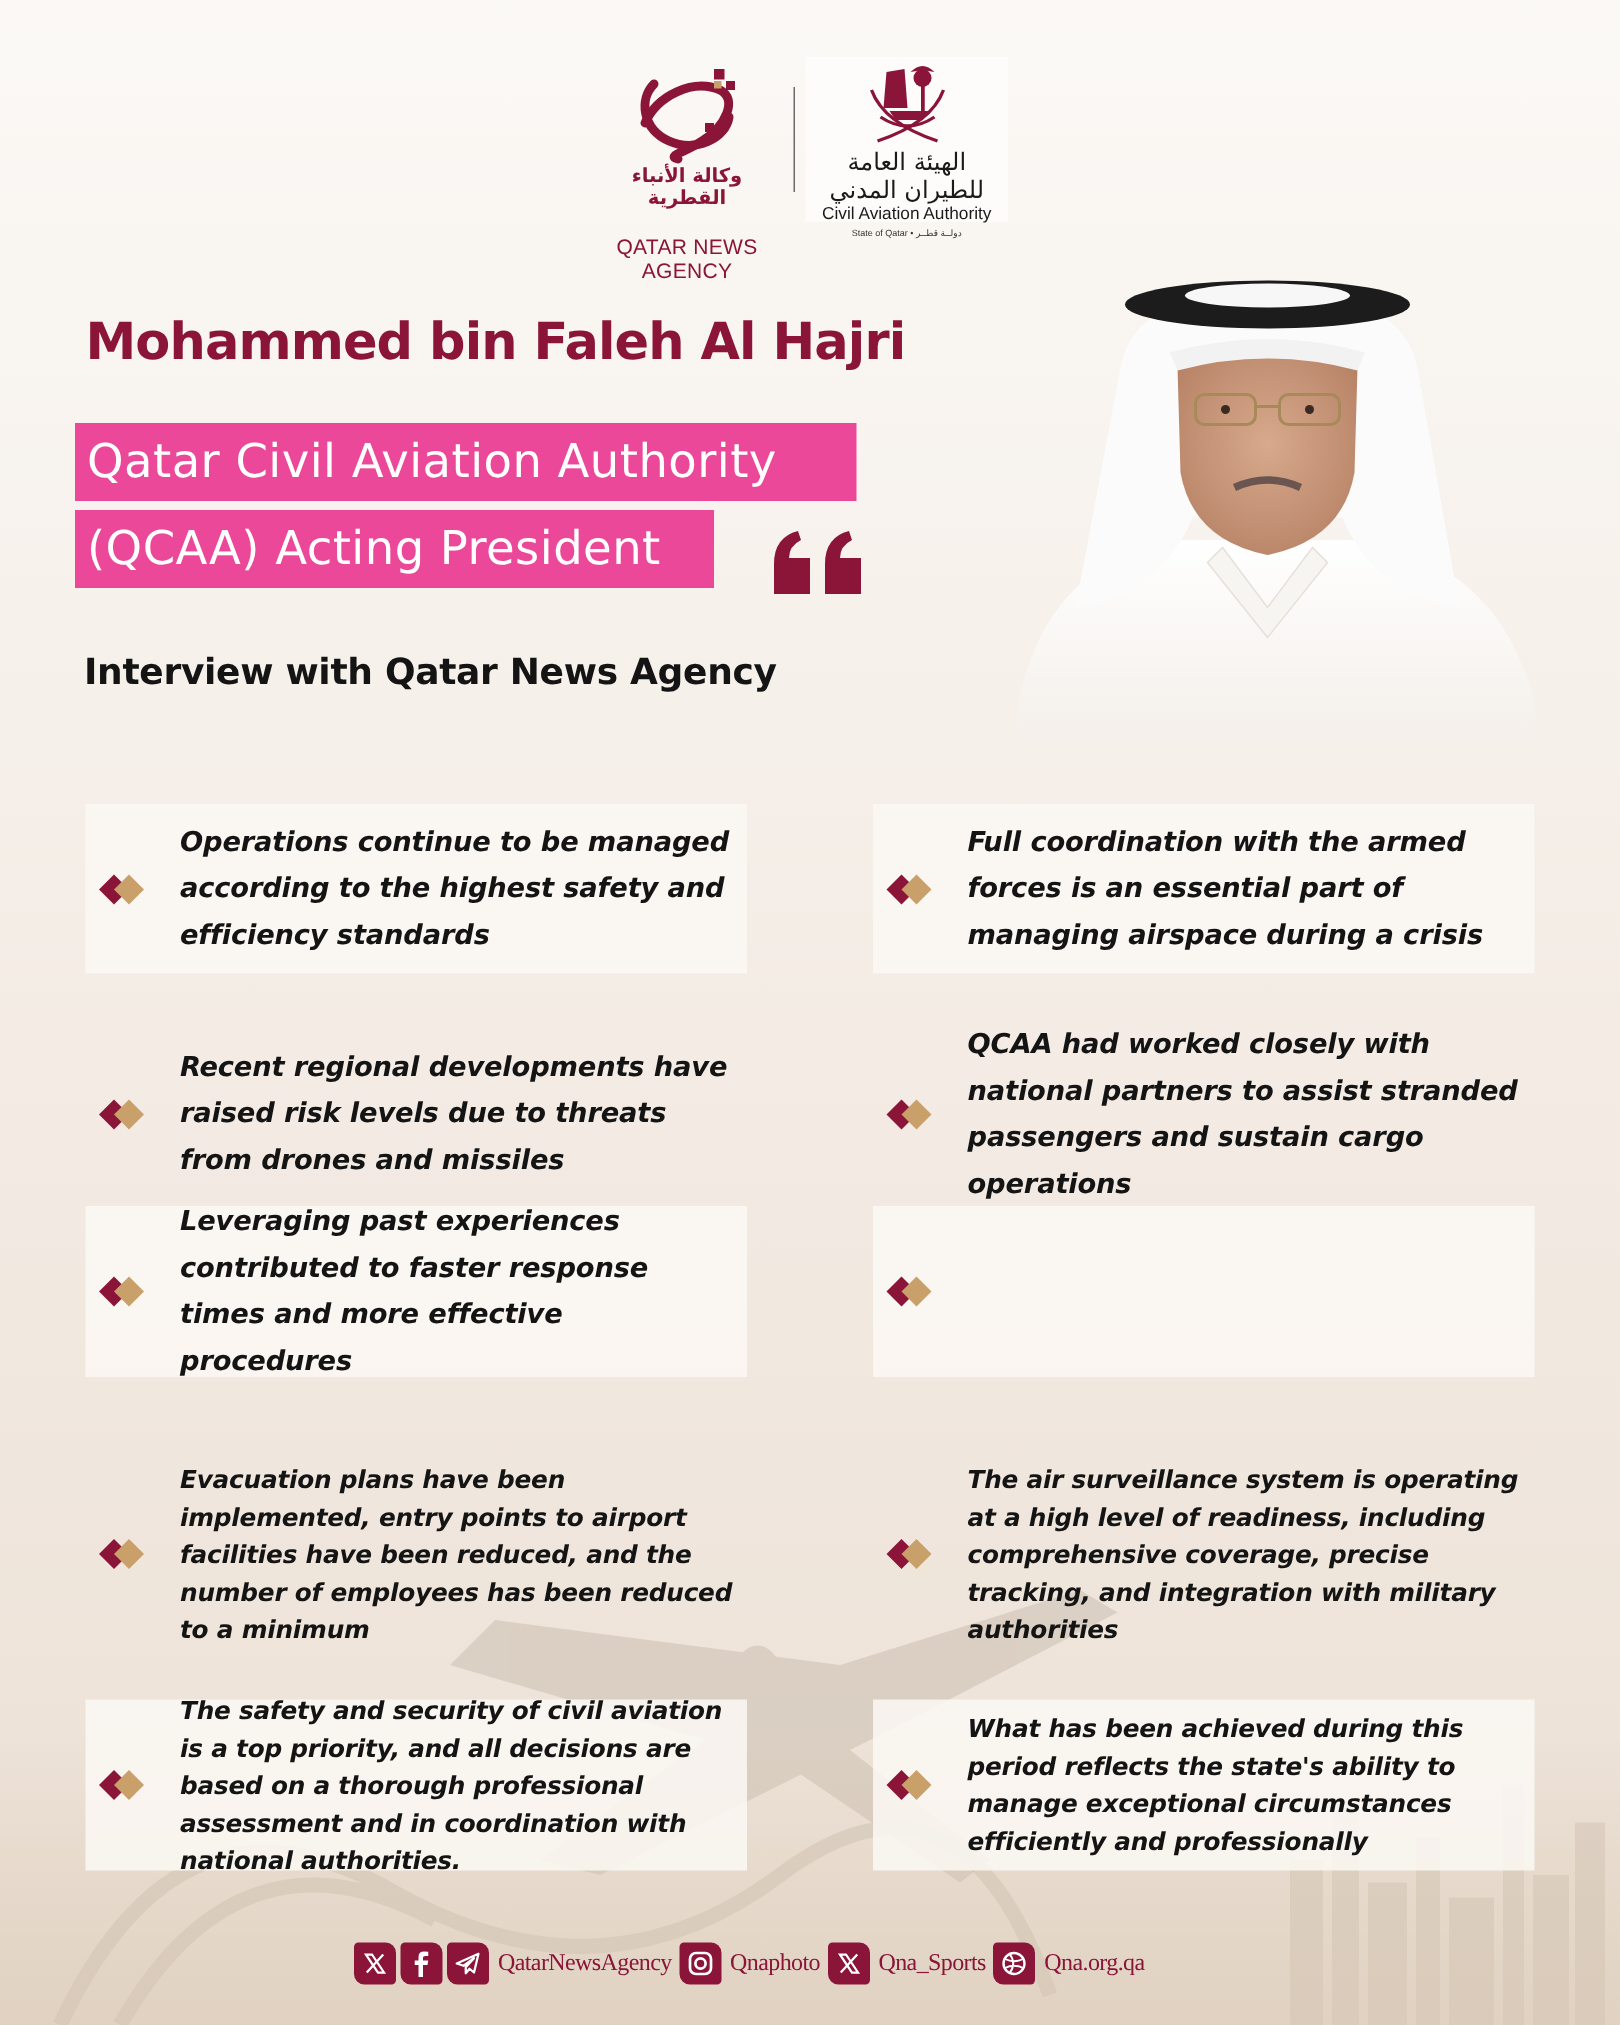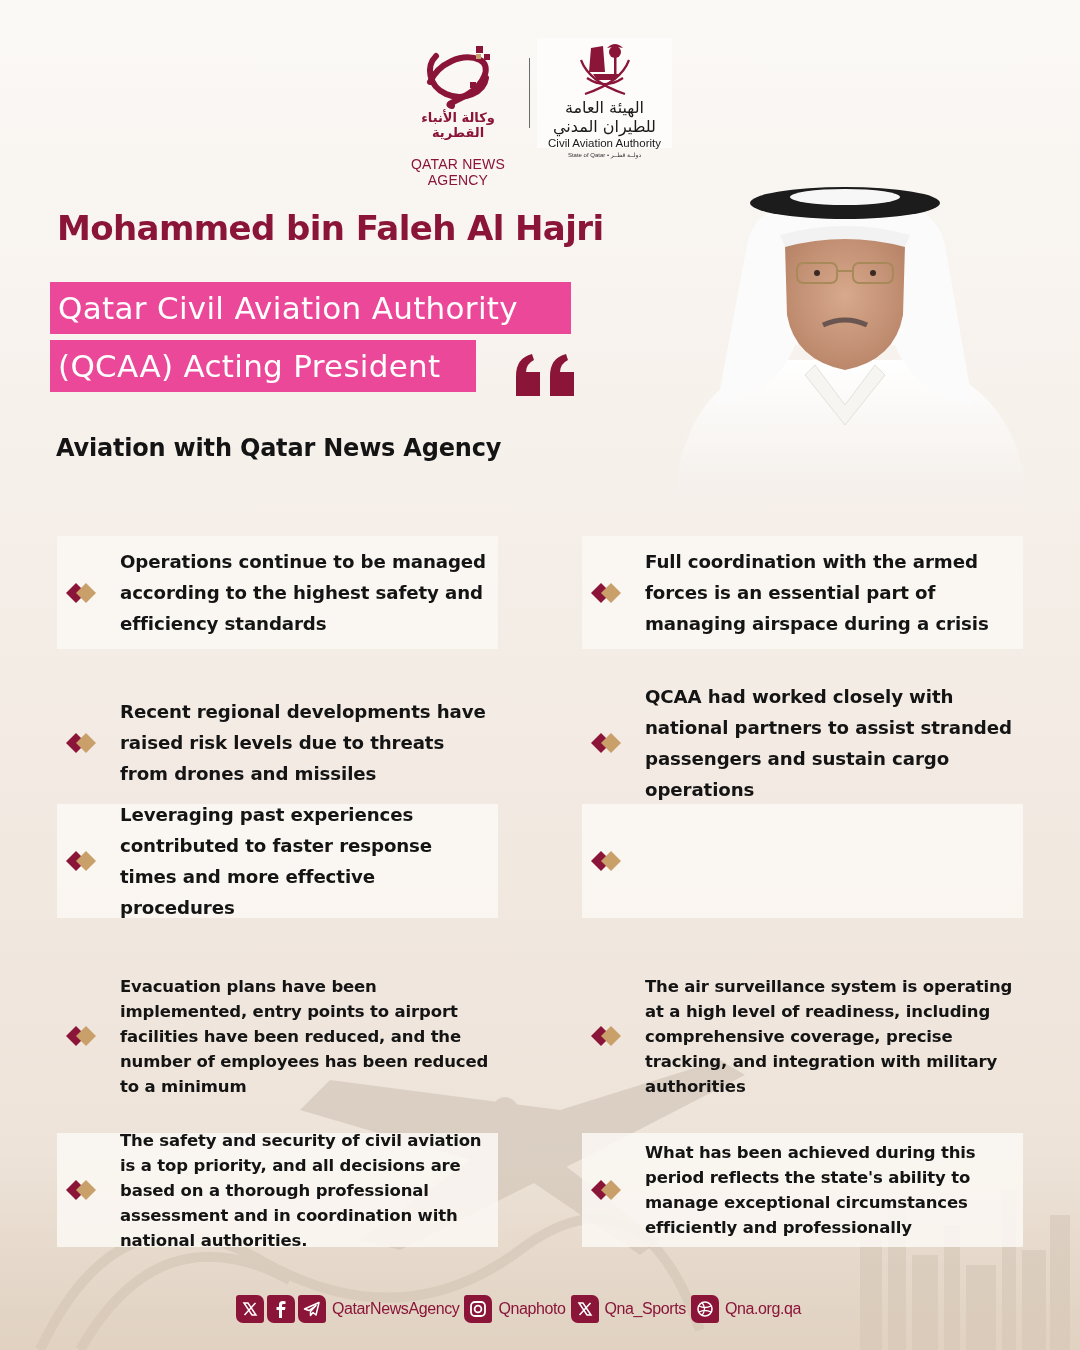"Aviation with Qatar News Agency" div.subtitle { text: Aviation -> Interview }
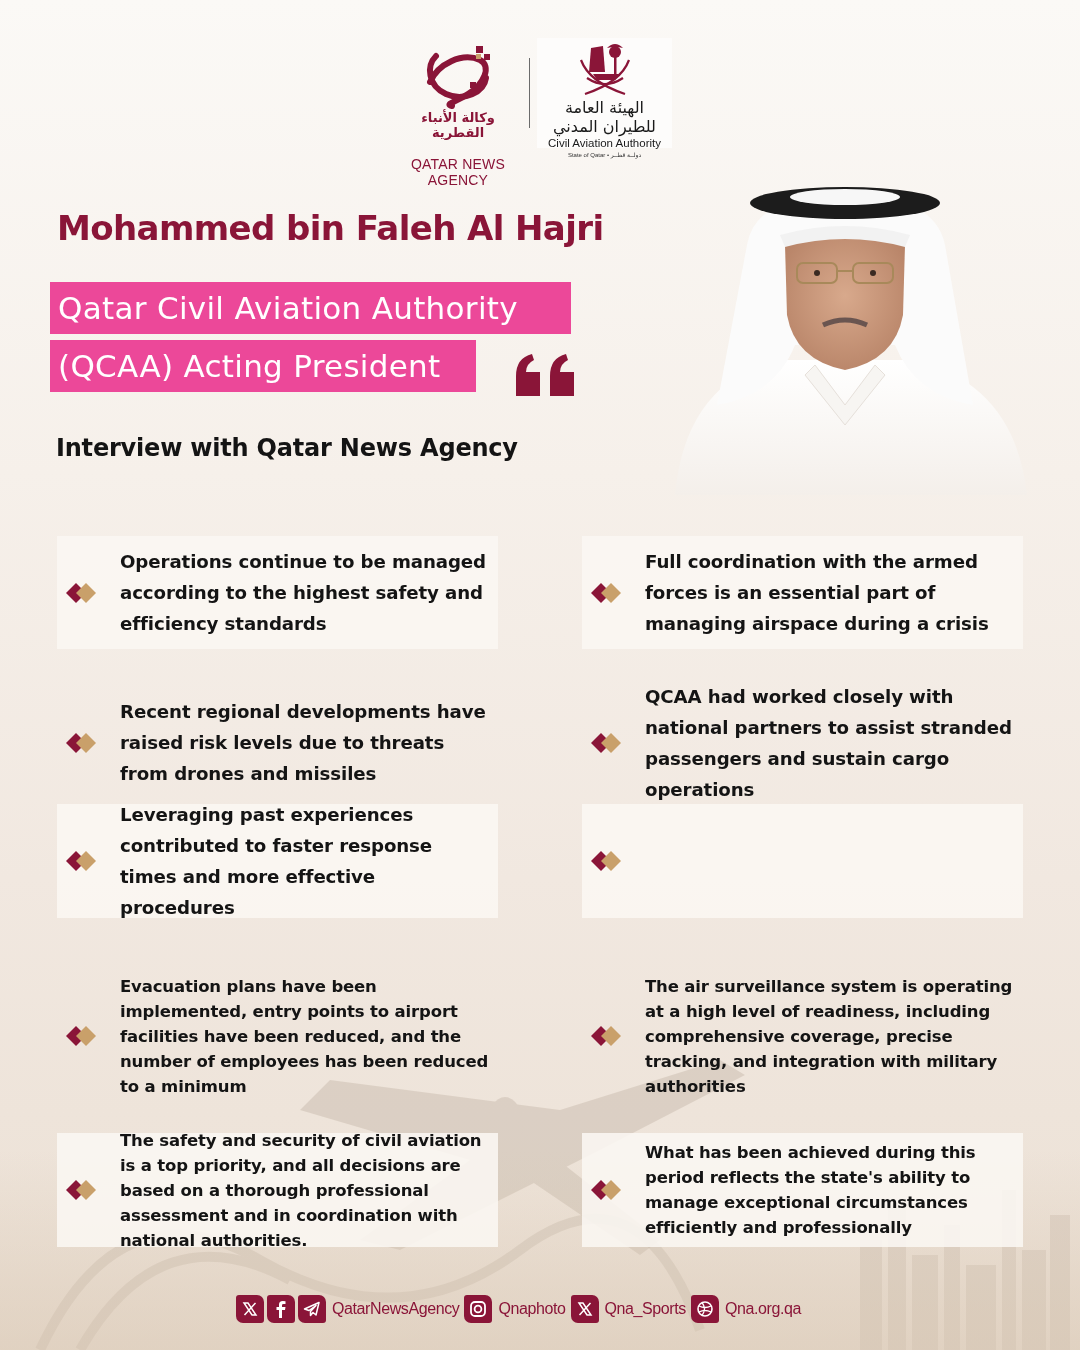"Operations continue to be managed" .card .text { font-style: none -> italic }
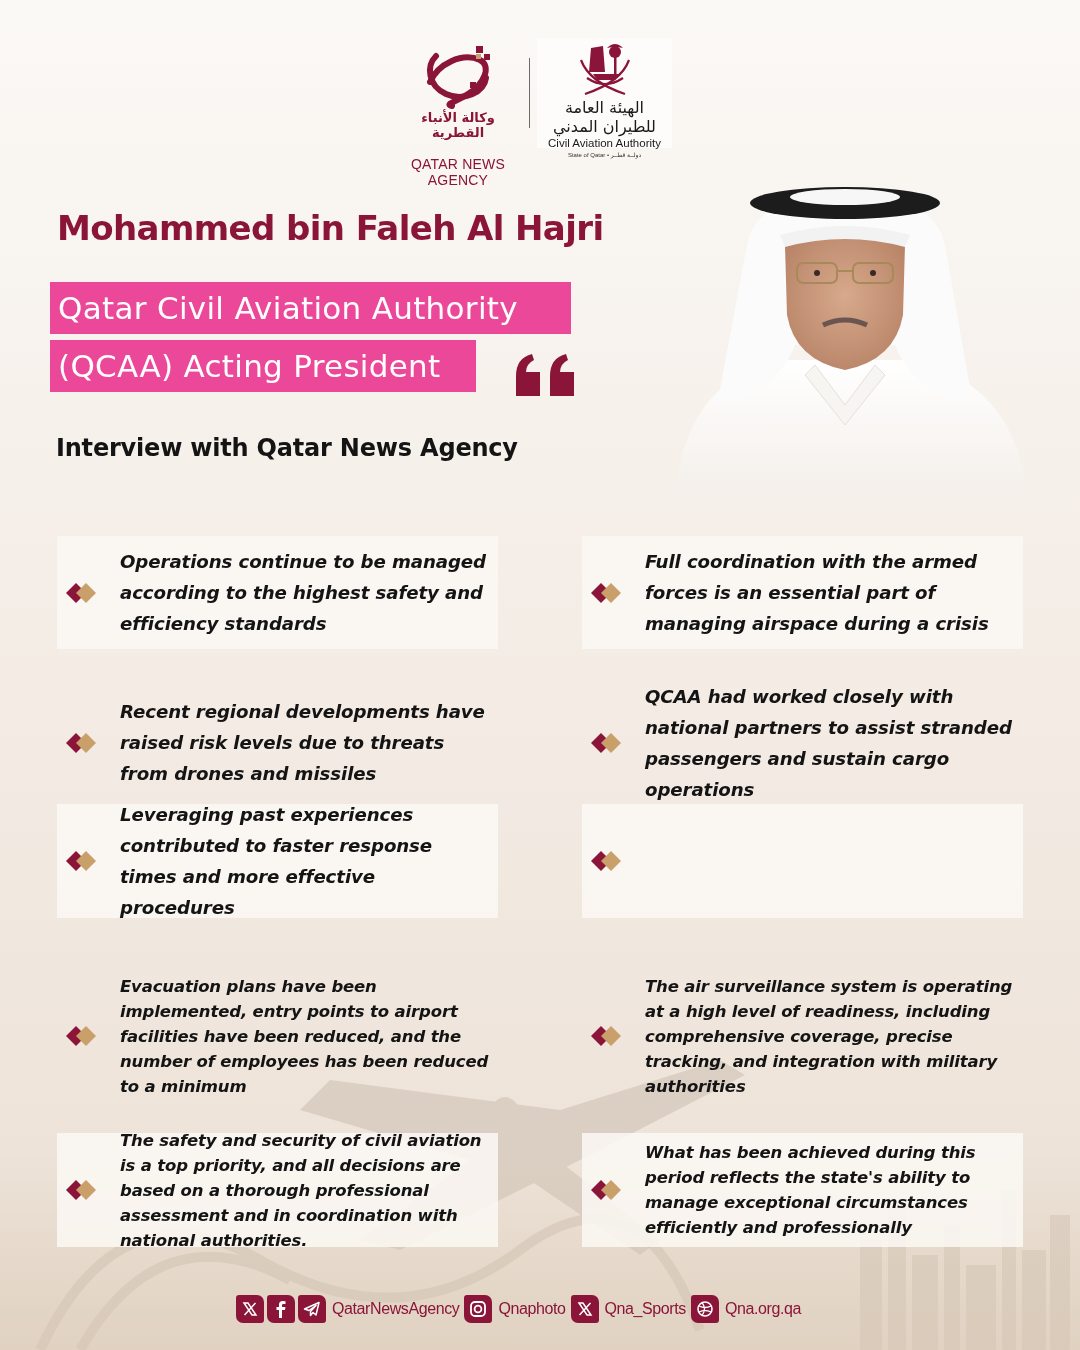"QatarNewsAgency" .soc-label { font-family: Liberation Sans, sans-serif -> Liberation Serif, serif }
